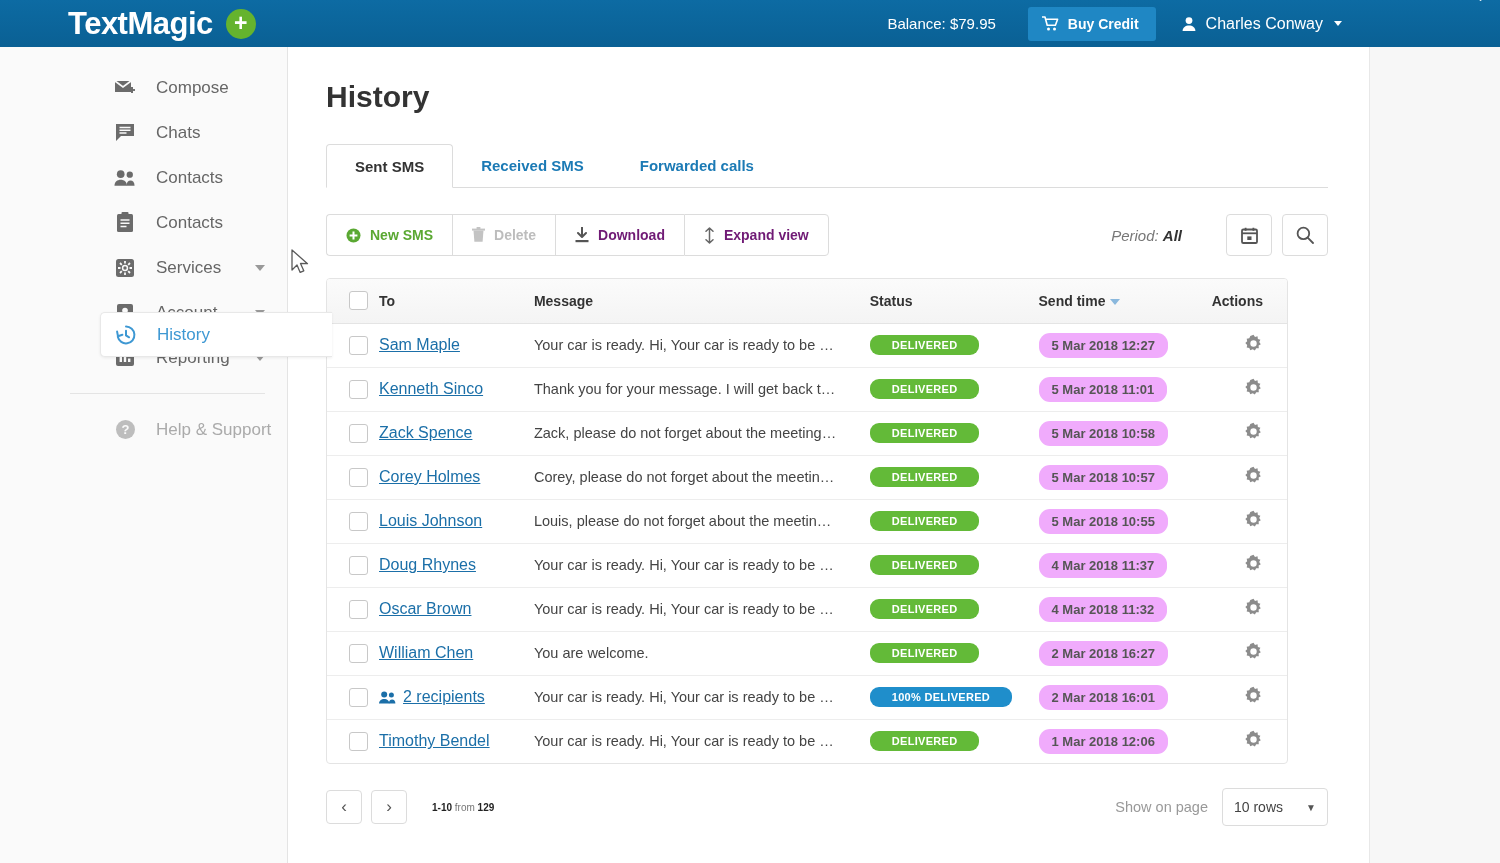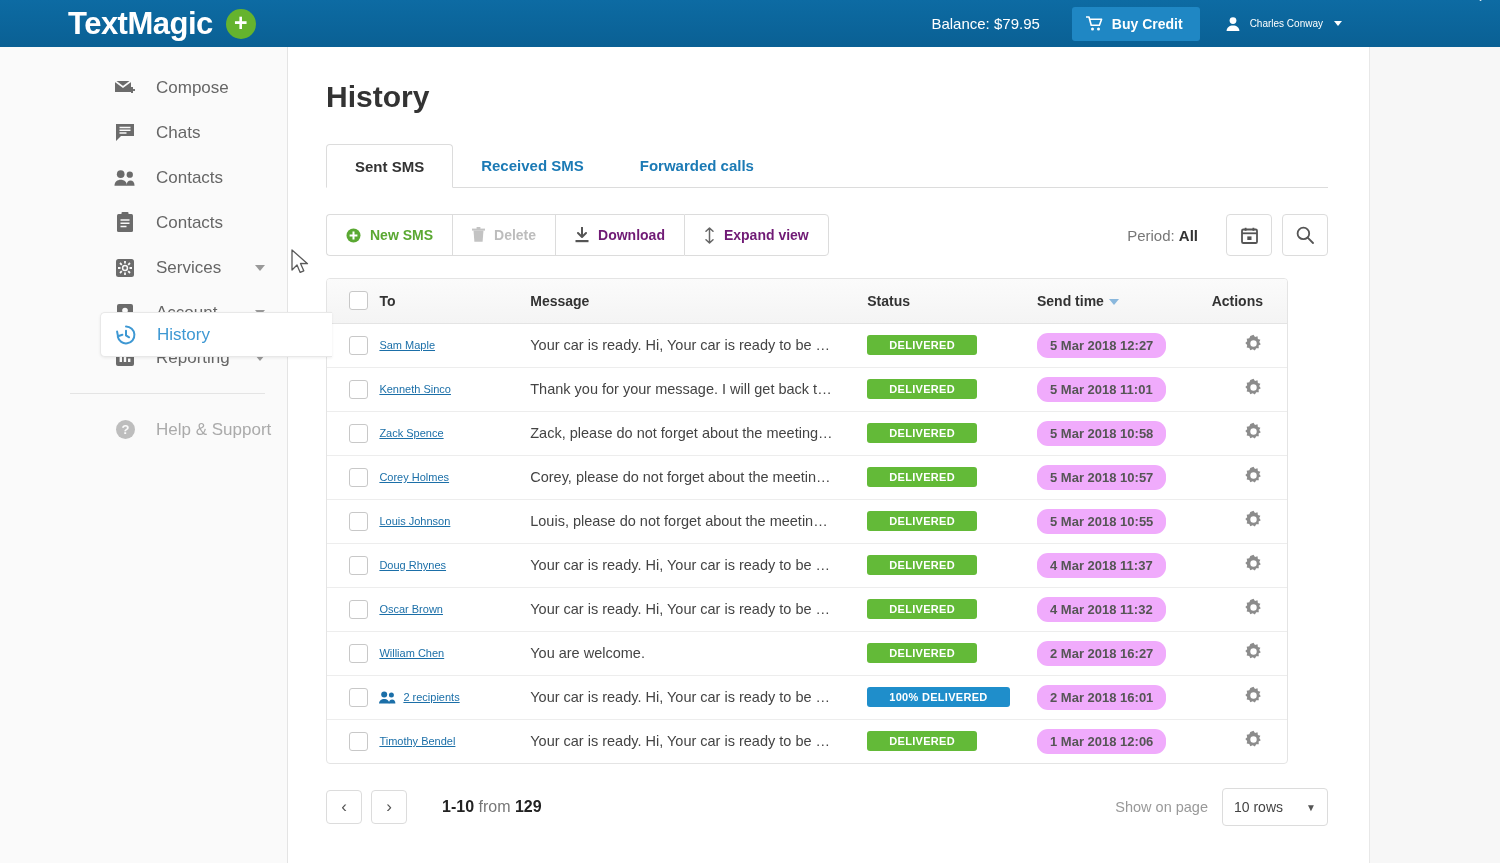"Charles Conway" .user-menu { font-size: 10px -> 16px }
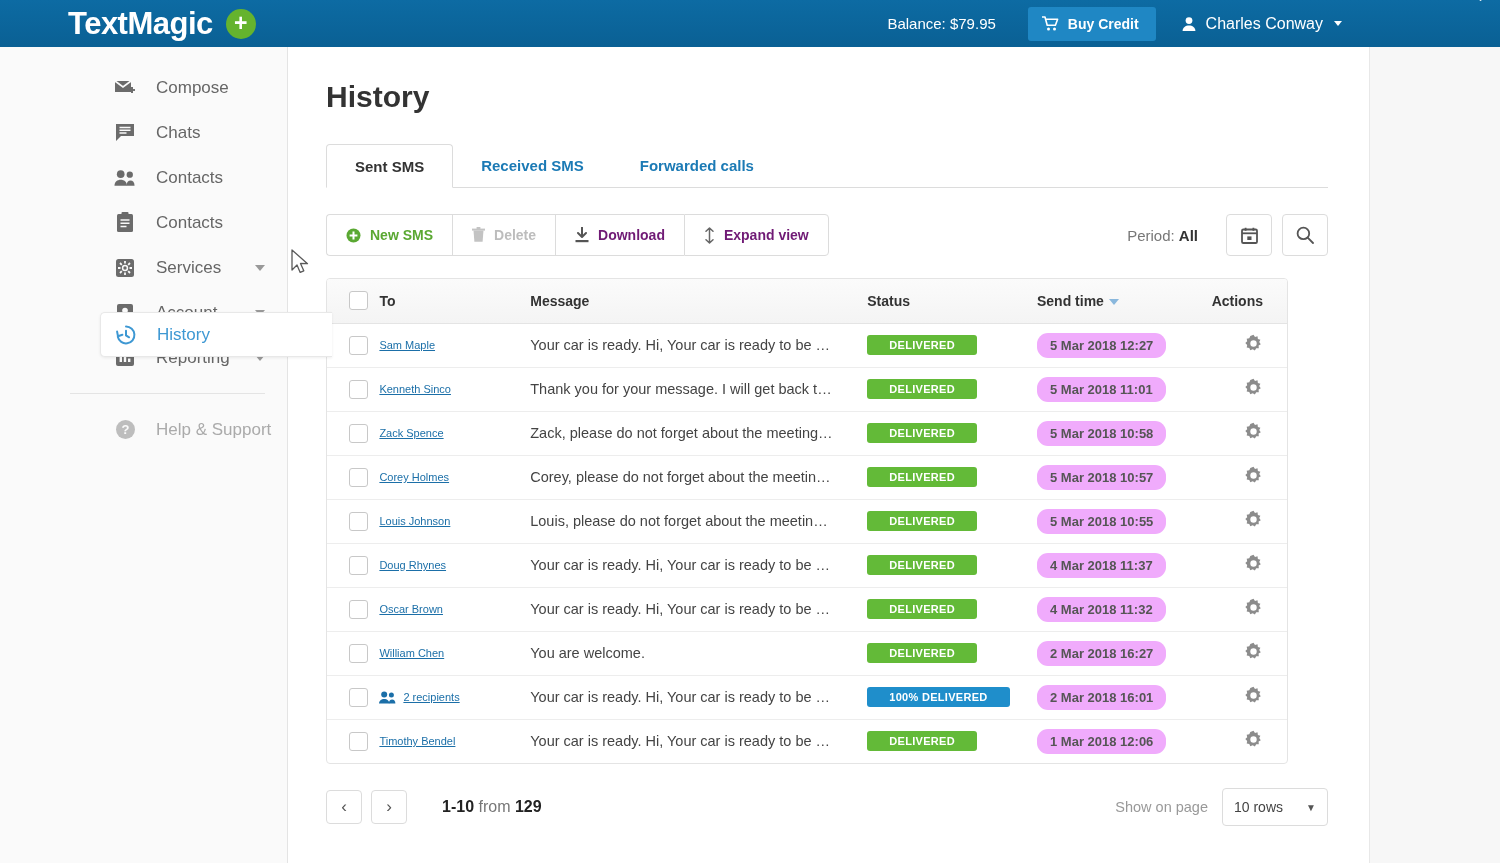"Period: All" .period { font-style: none -> italic; margin-right: 18px -> 34px }
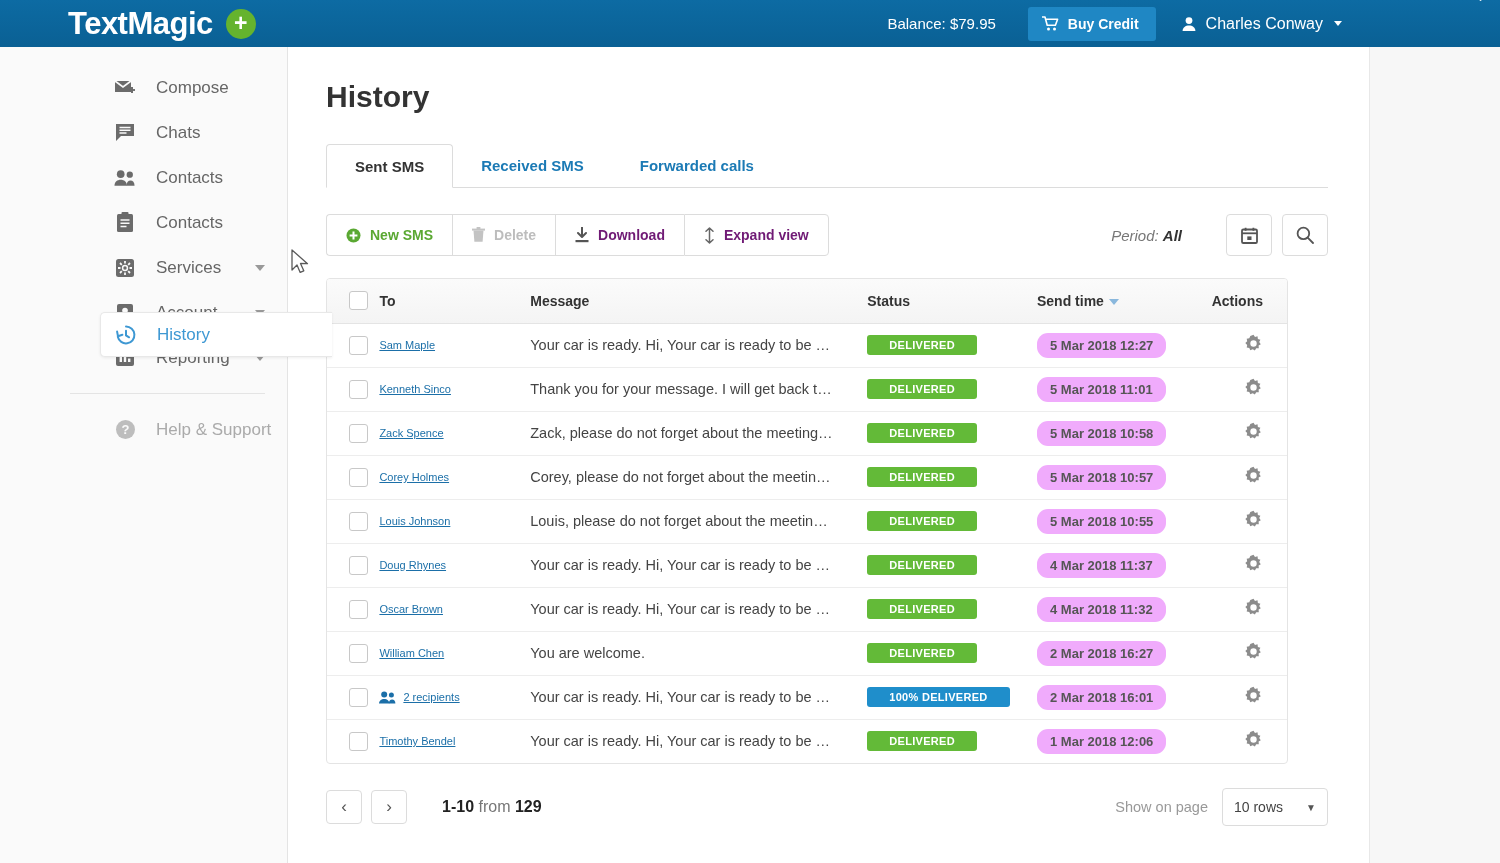"Sam Maple" .recip-link { font-size: 11px -> 16px }
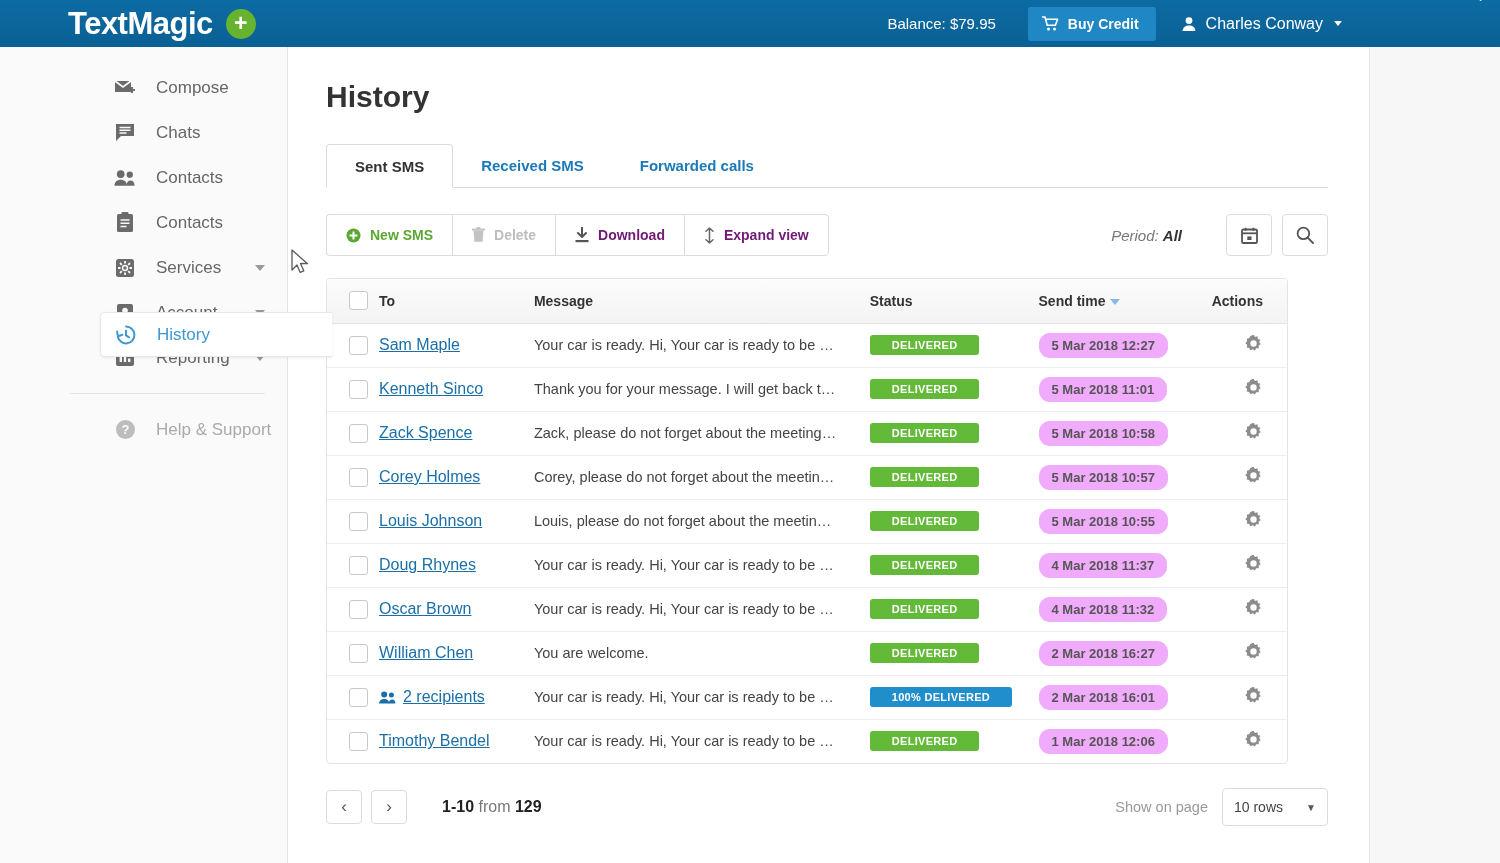"DELIVERED" .badge { border-radius: 3px -> 9px }
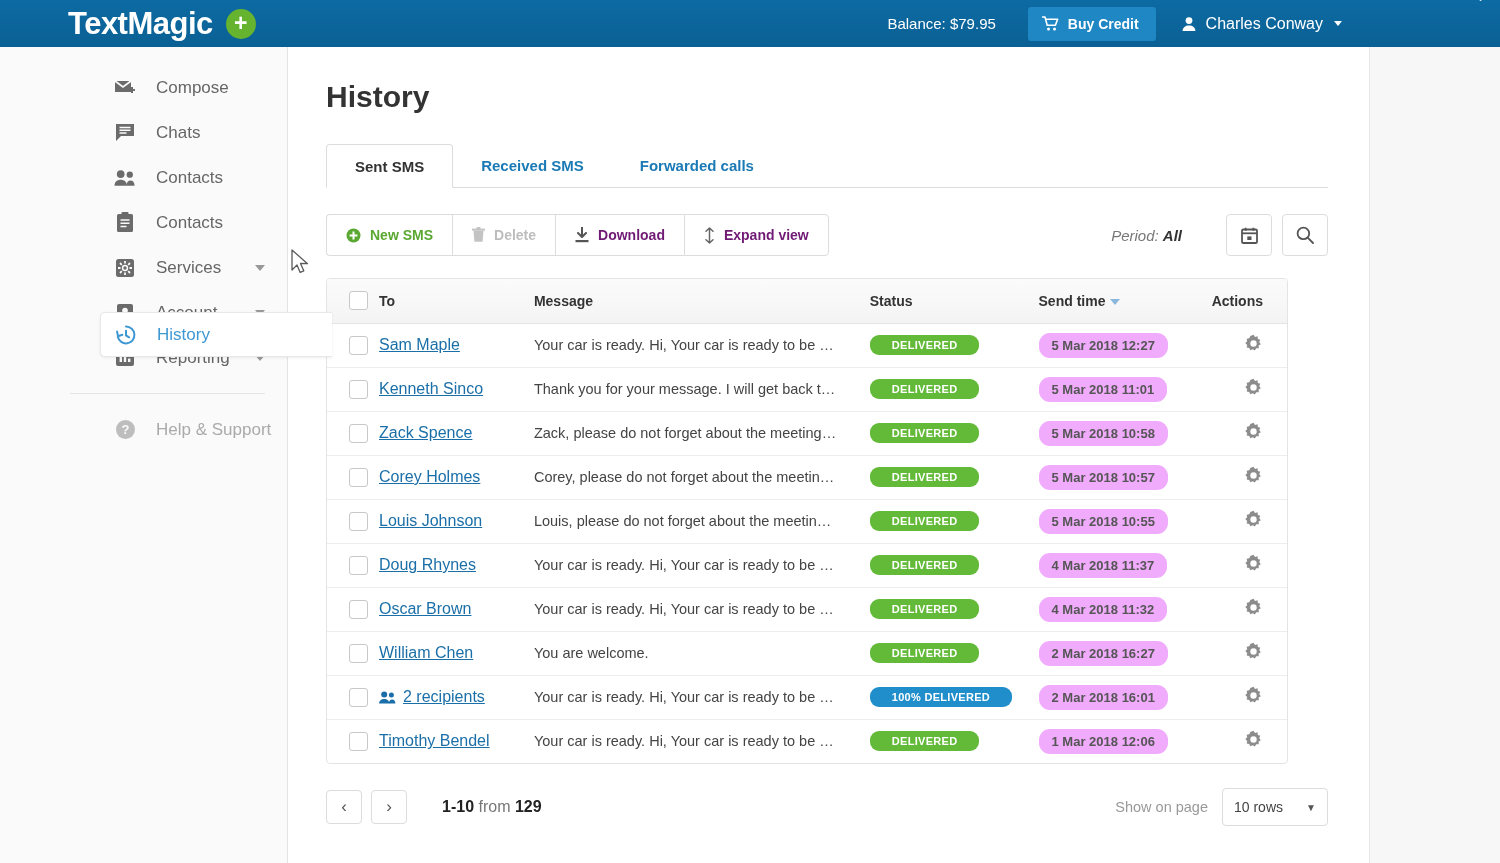"1-10 from 129" .pg-info { font-size: 16px -> 10px; margin-left: 26px -> 16px }
